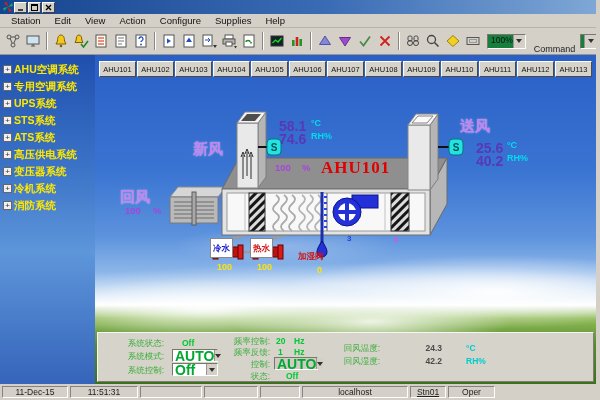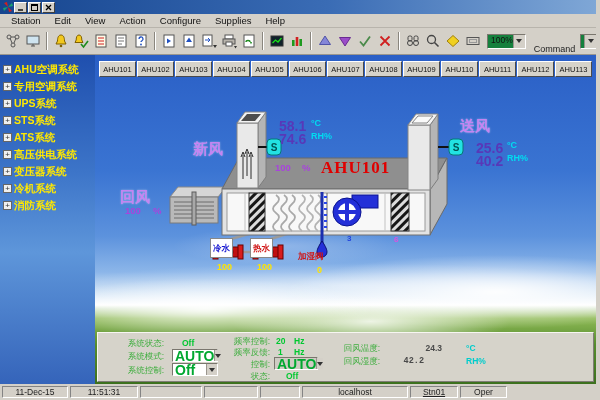"42.2" span.pdark { font-family: Liberation Mono, monospace -> none; left: 298px -> 316px }
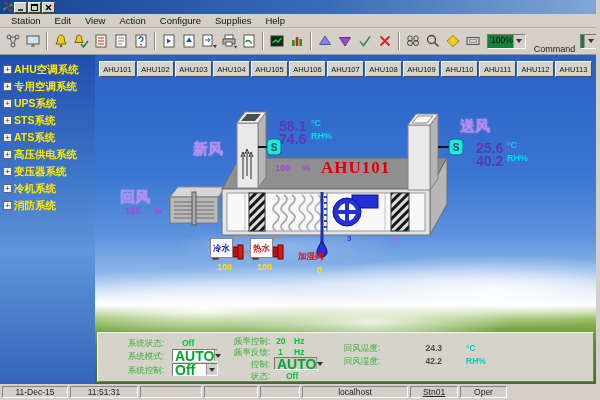"Stn01" div.scell { width: 48px -> 36px }
